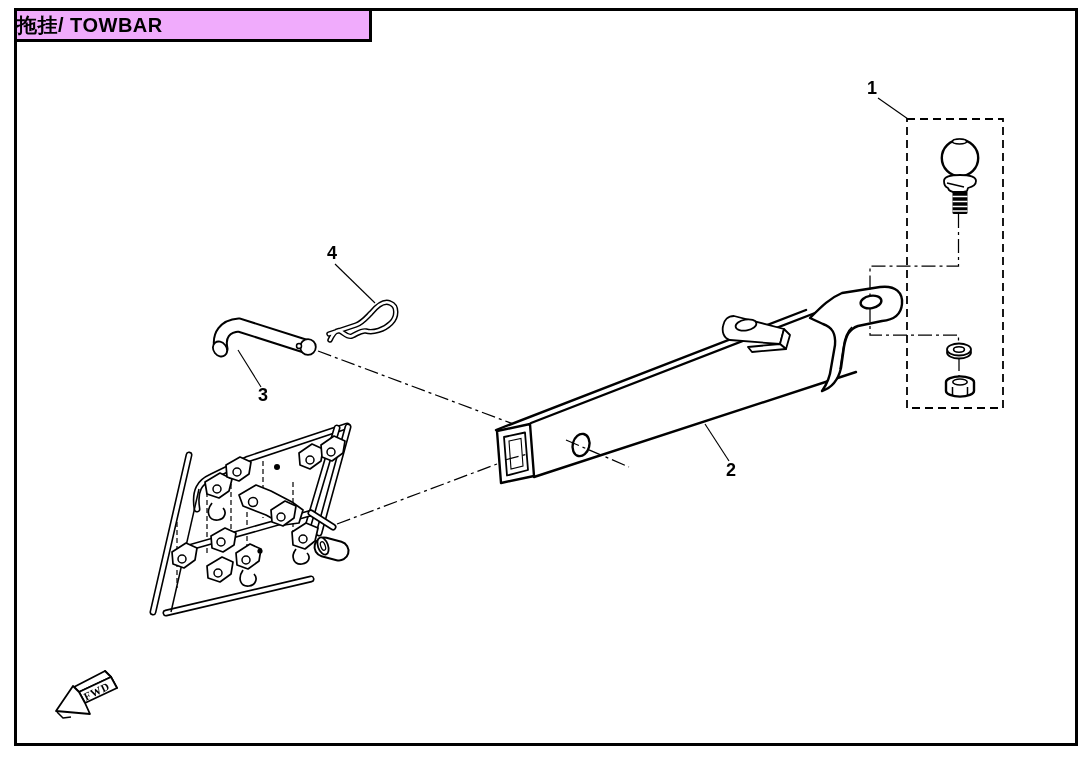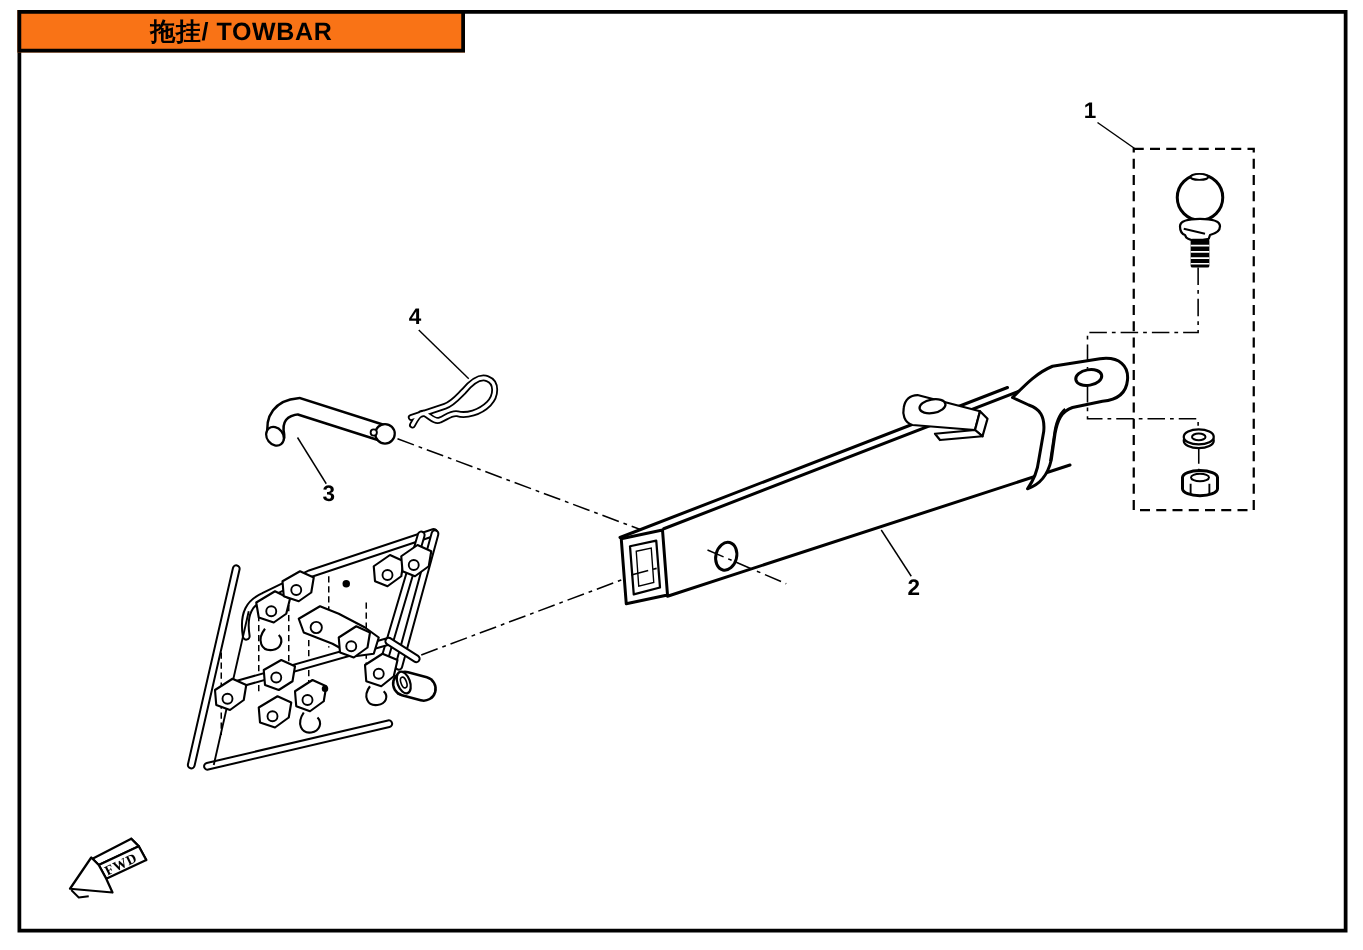"拖挂/ TOWBAR" .title-box { background: #f97316 -> #f0abfc; justify-content: center -> flex-start }
